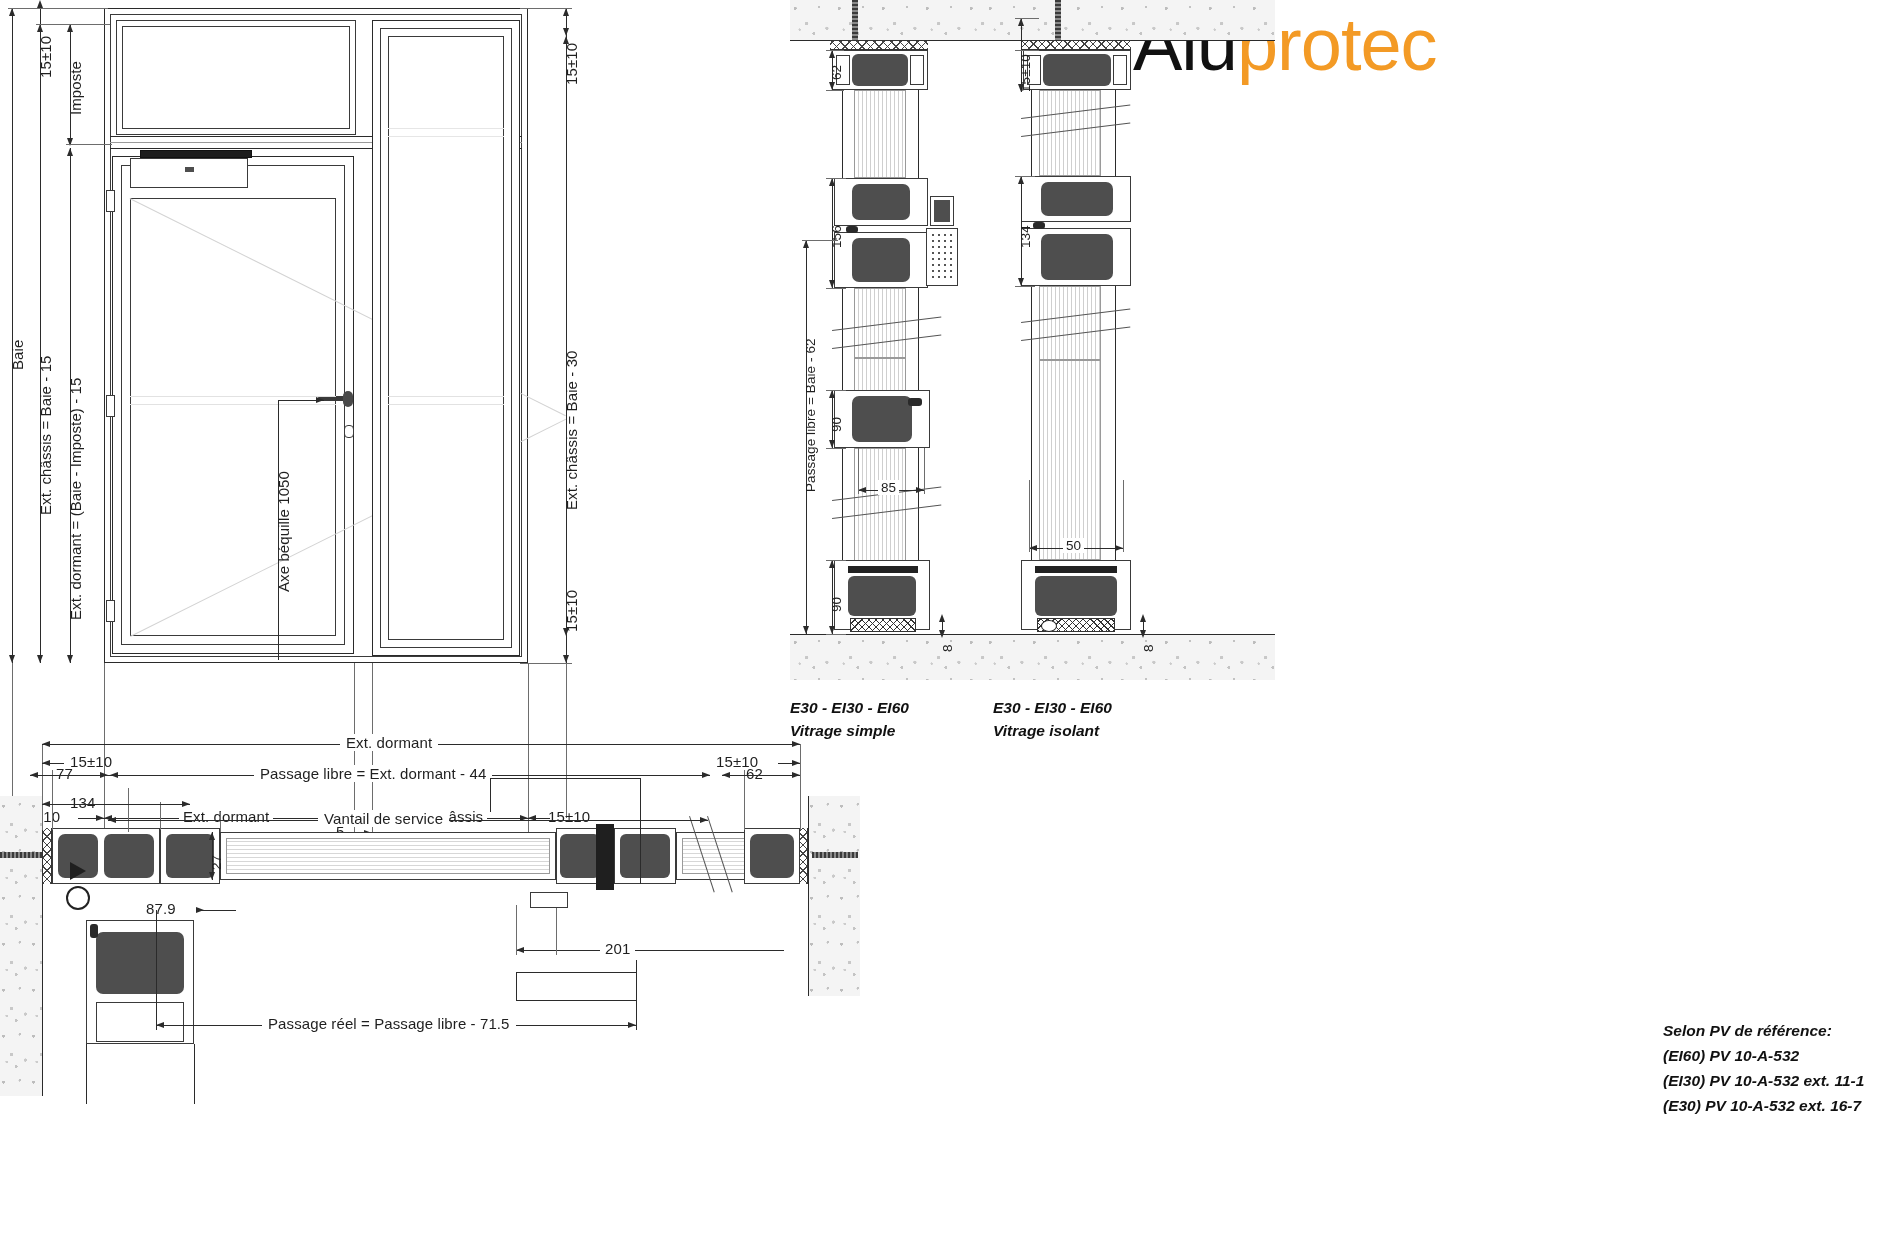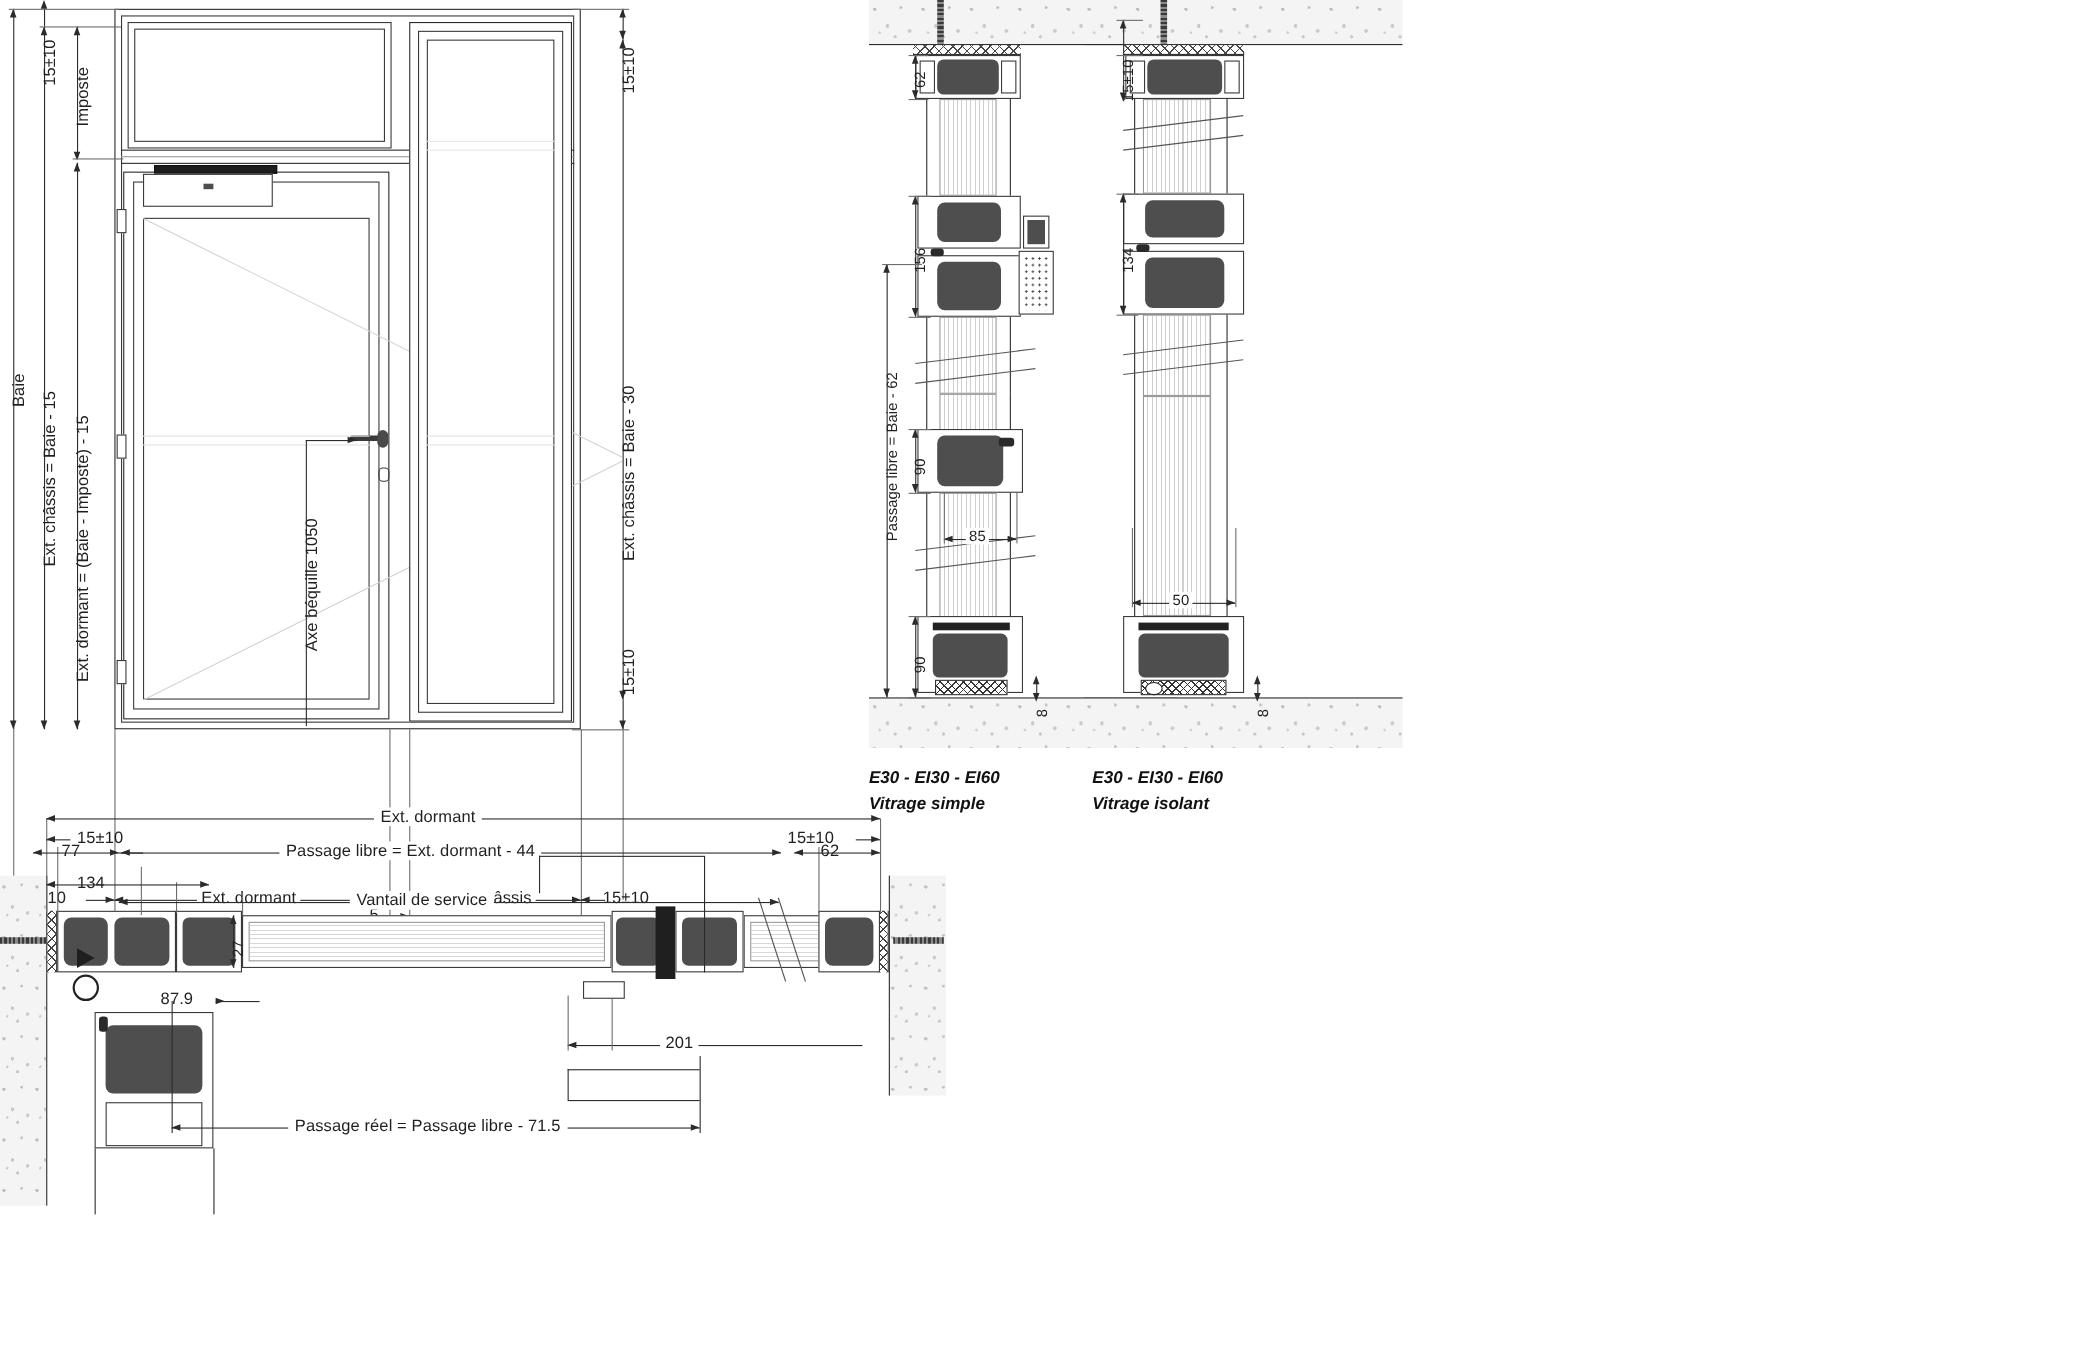"Aluprotec" div { html: none -> <div> <span>Alu</span><span>protec</span> </div> }
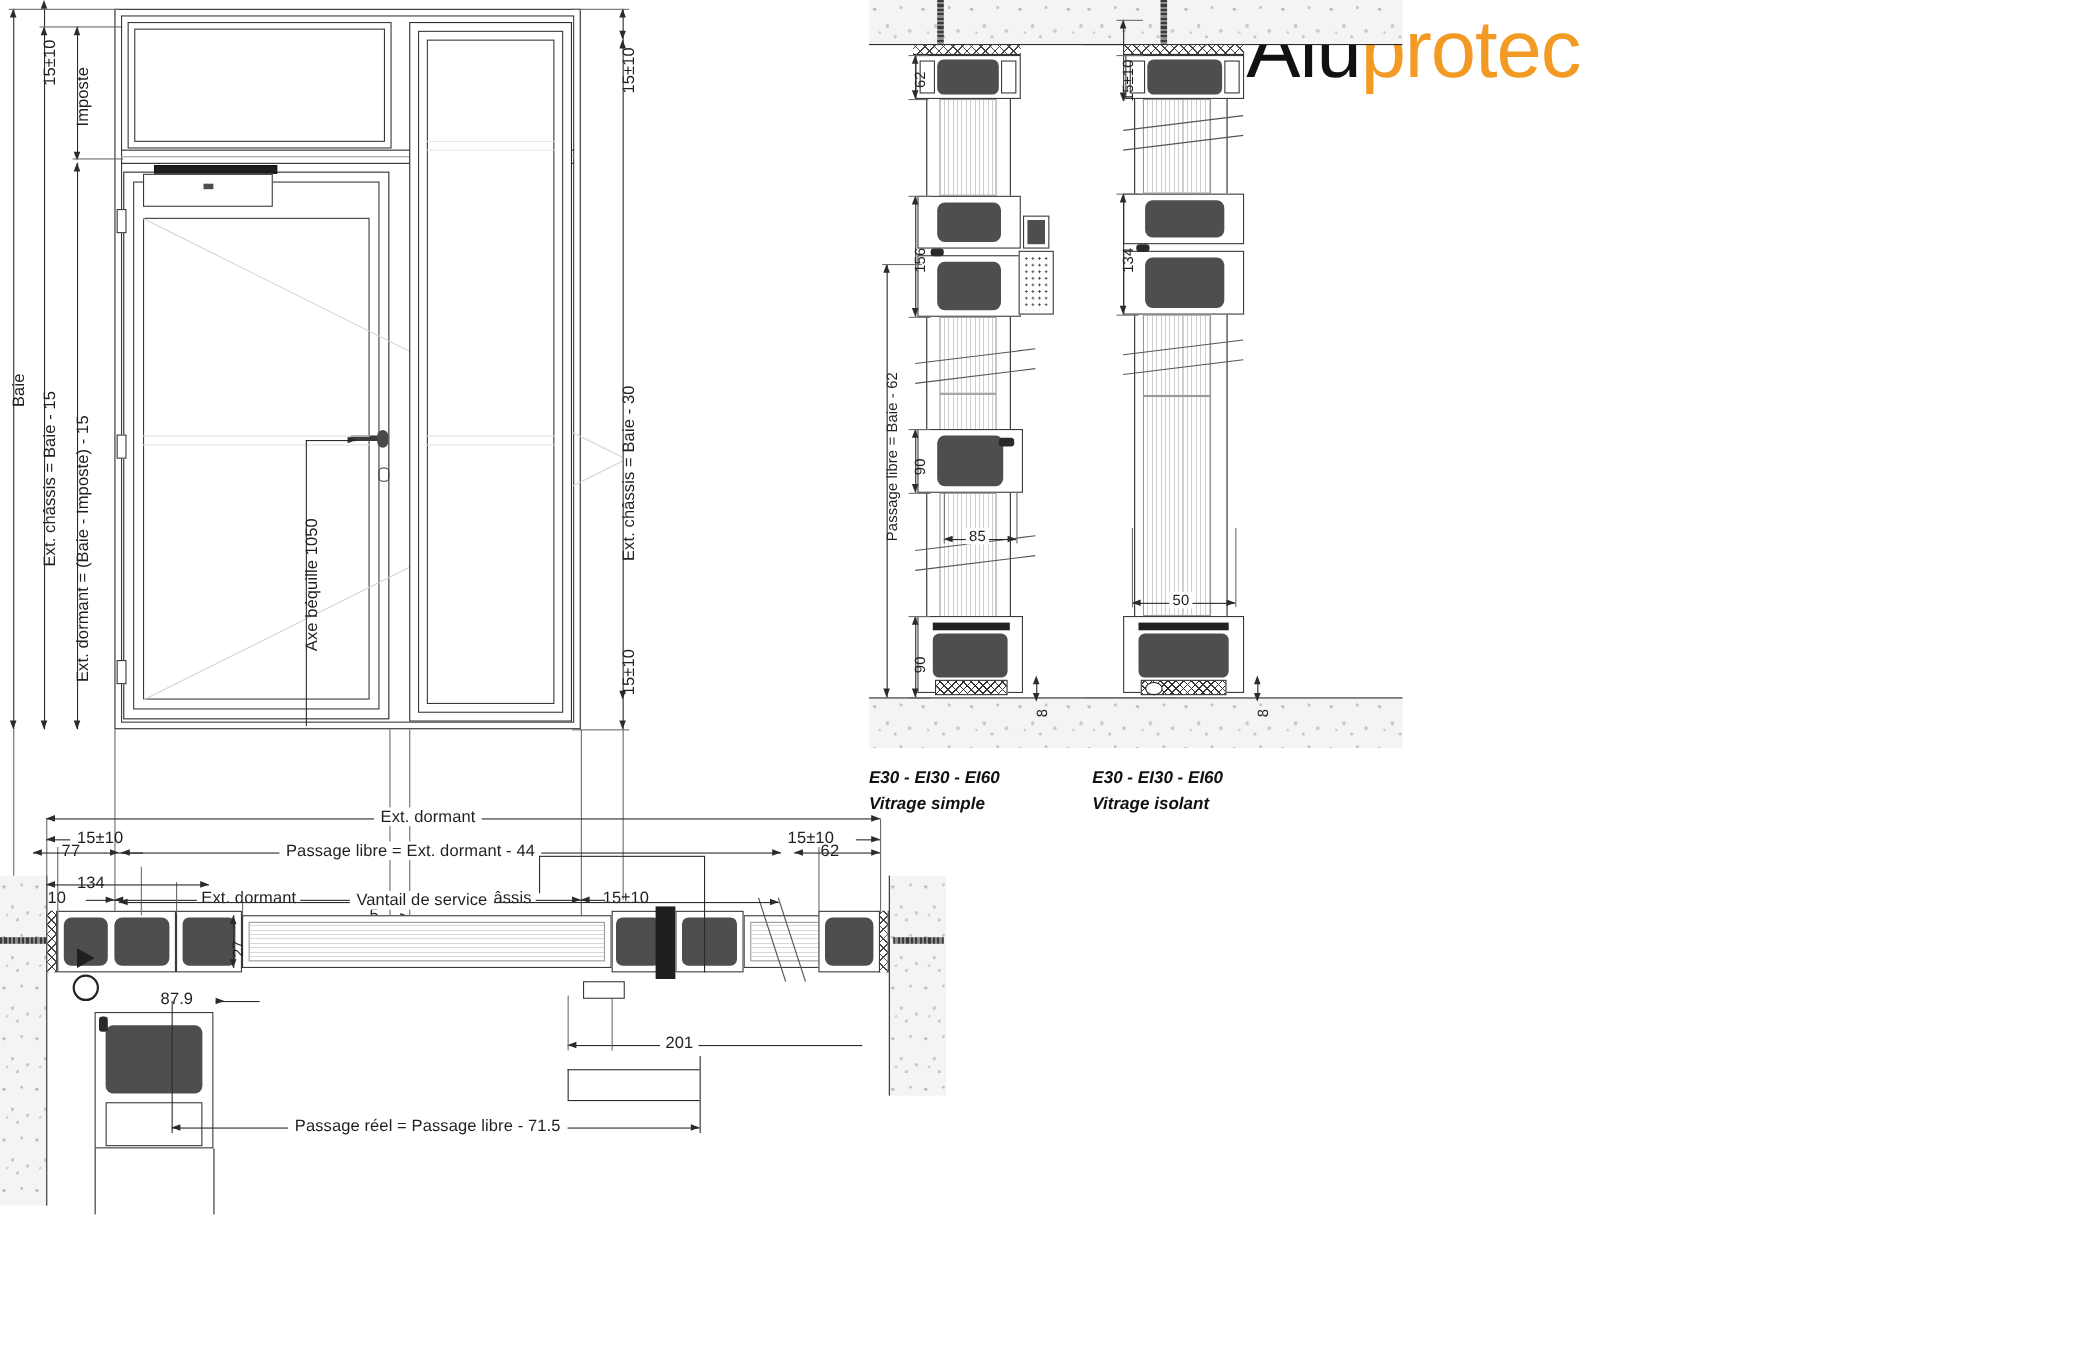"Selon PV de référence:" div { html: none -> <div> <div>Selon PV de référence:</div> <div>(EI60) PV 10-A-532</div> <div>(EI30) PV 10-A-532 ext. 11-1</div> <div>(E30) PV 10-A-532 ext. 16-7</div> </div> }
